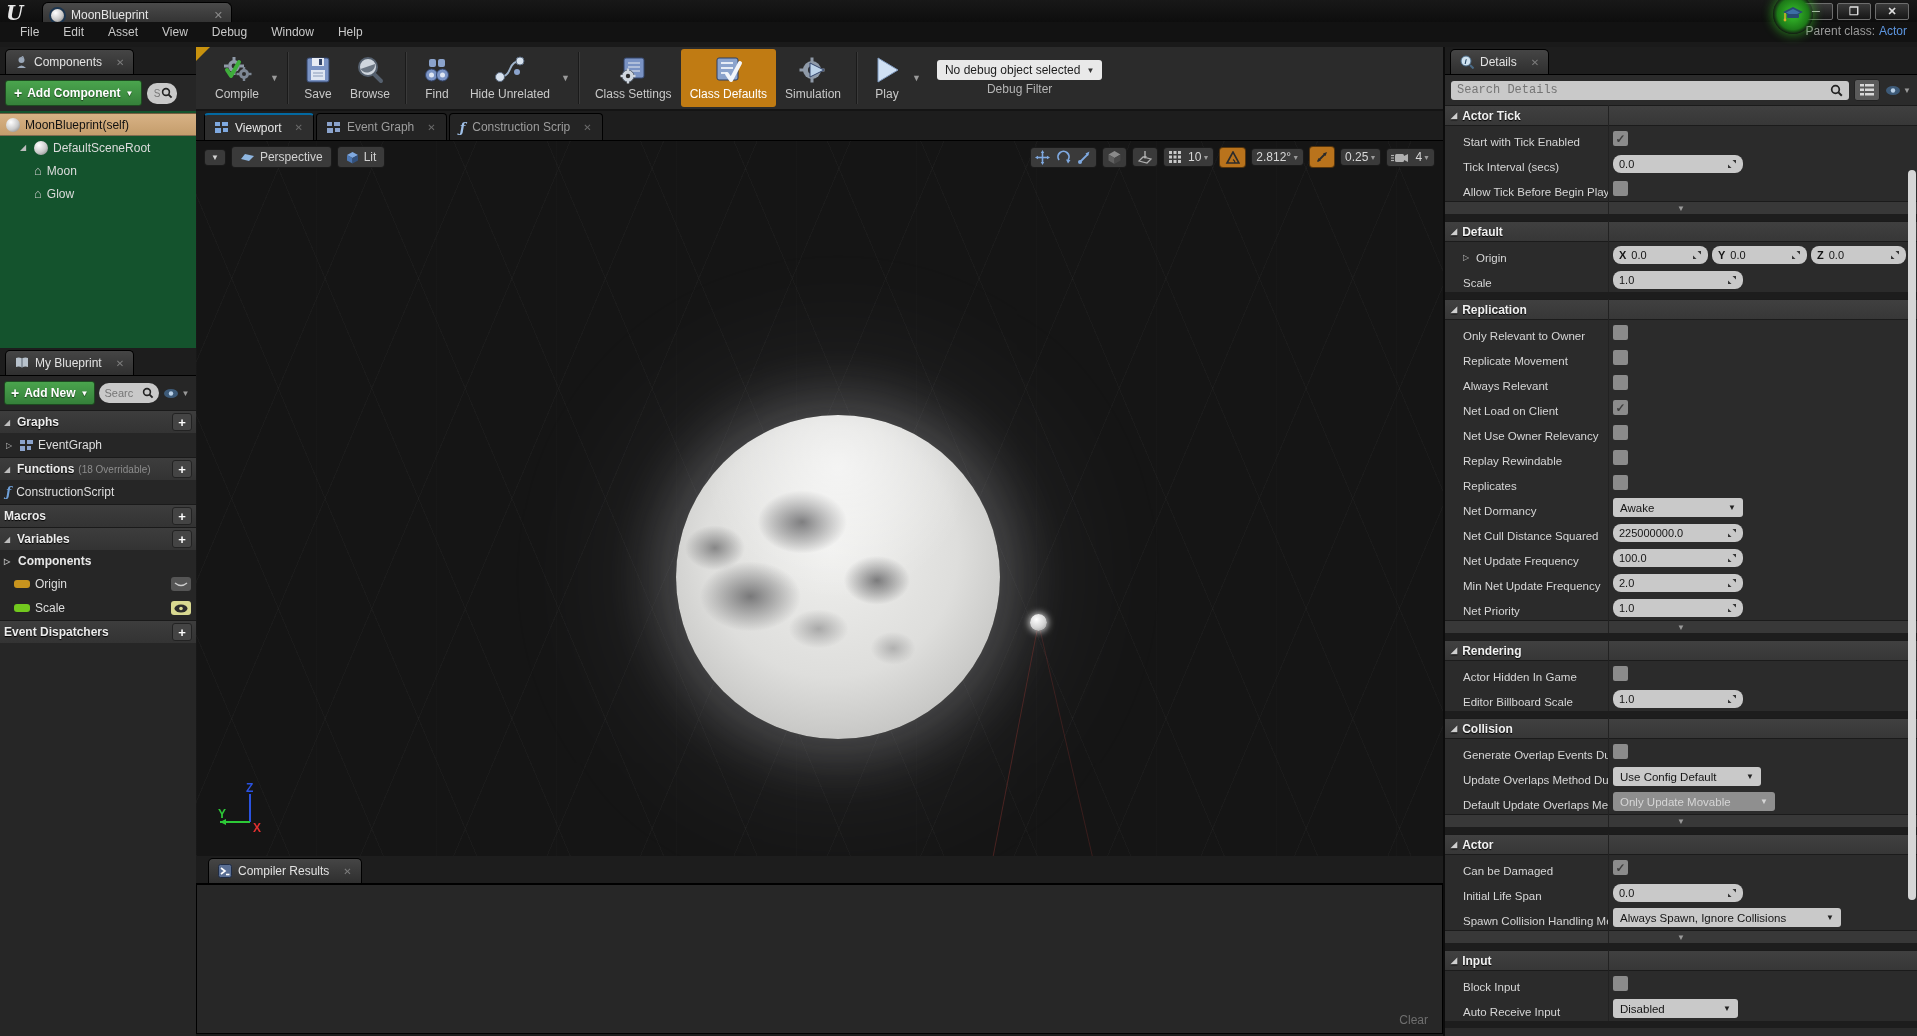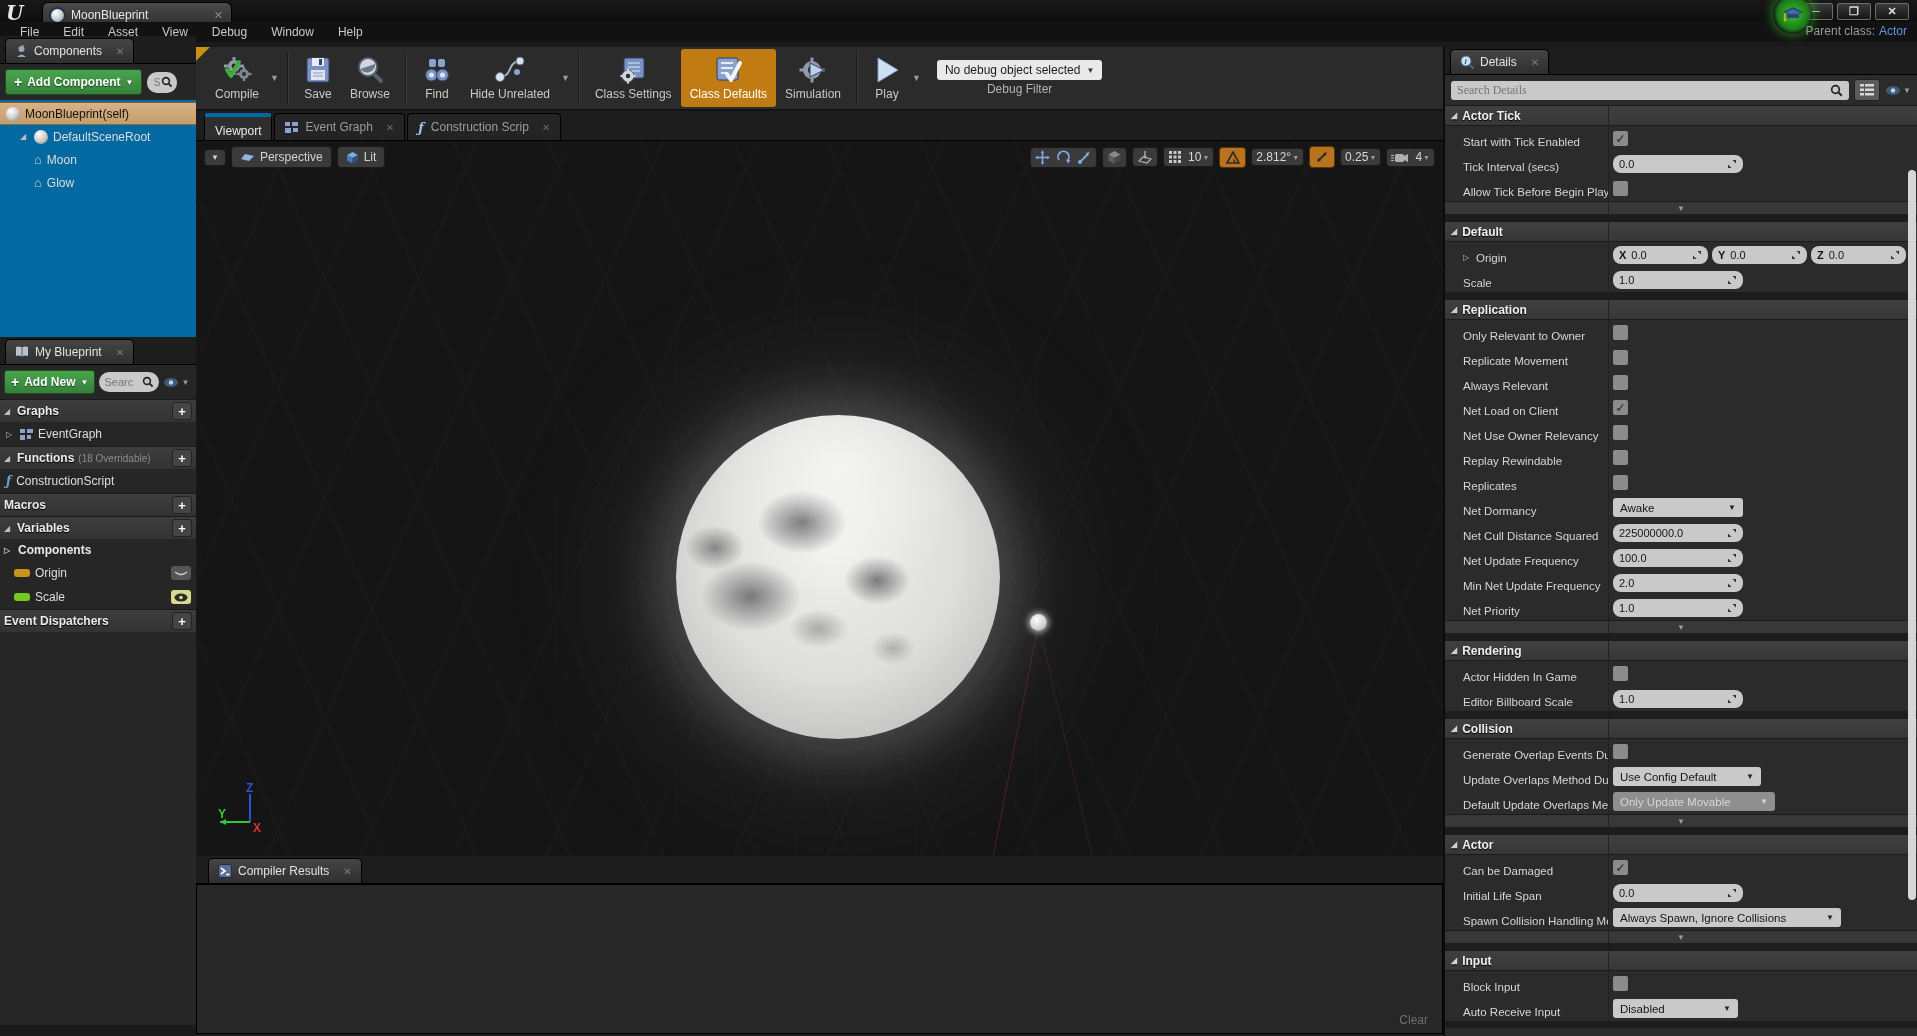"Components" .left-col { top: 36px -> 47px }
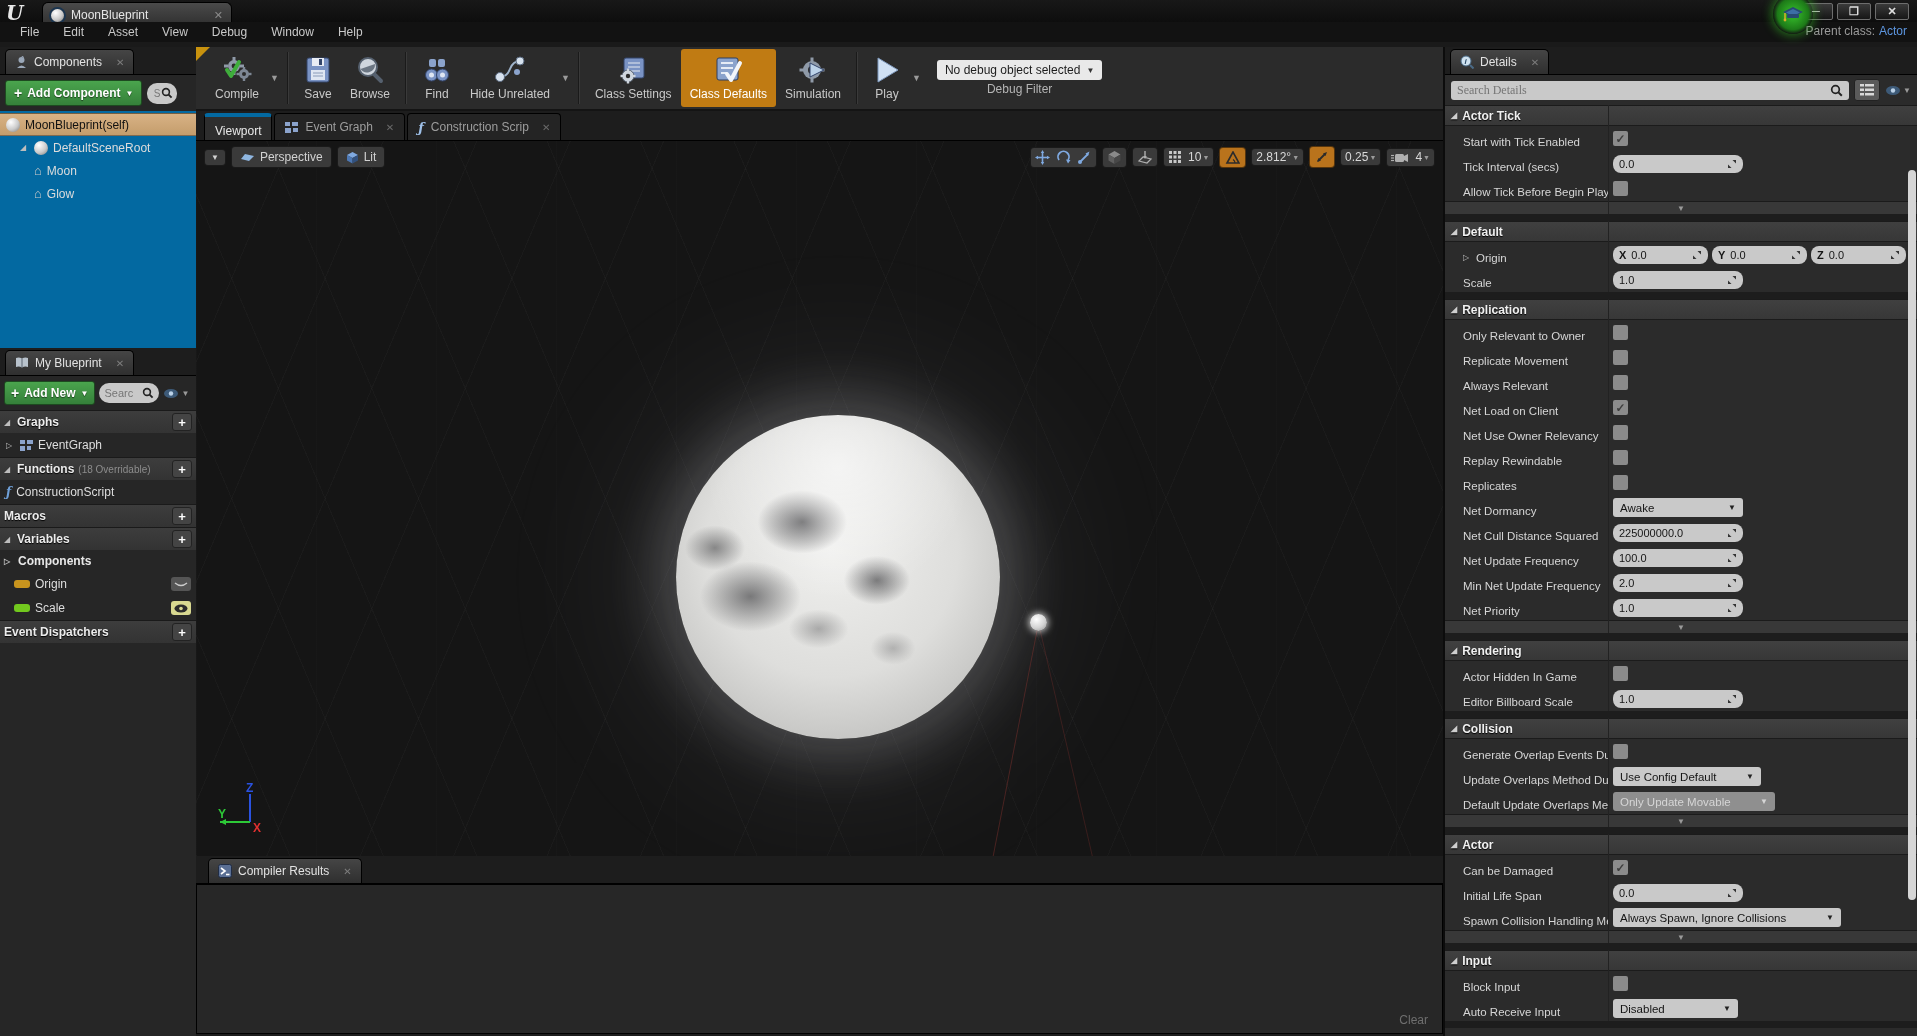"Search Details" .det-search input { font-family: Liberation Serif, serif -> Liberation Mono, monospace }
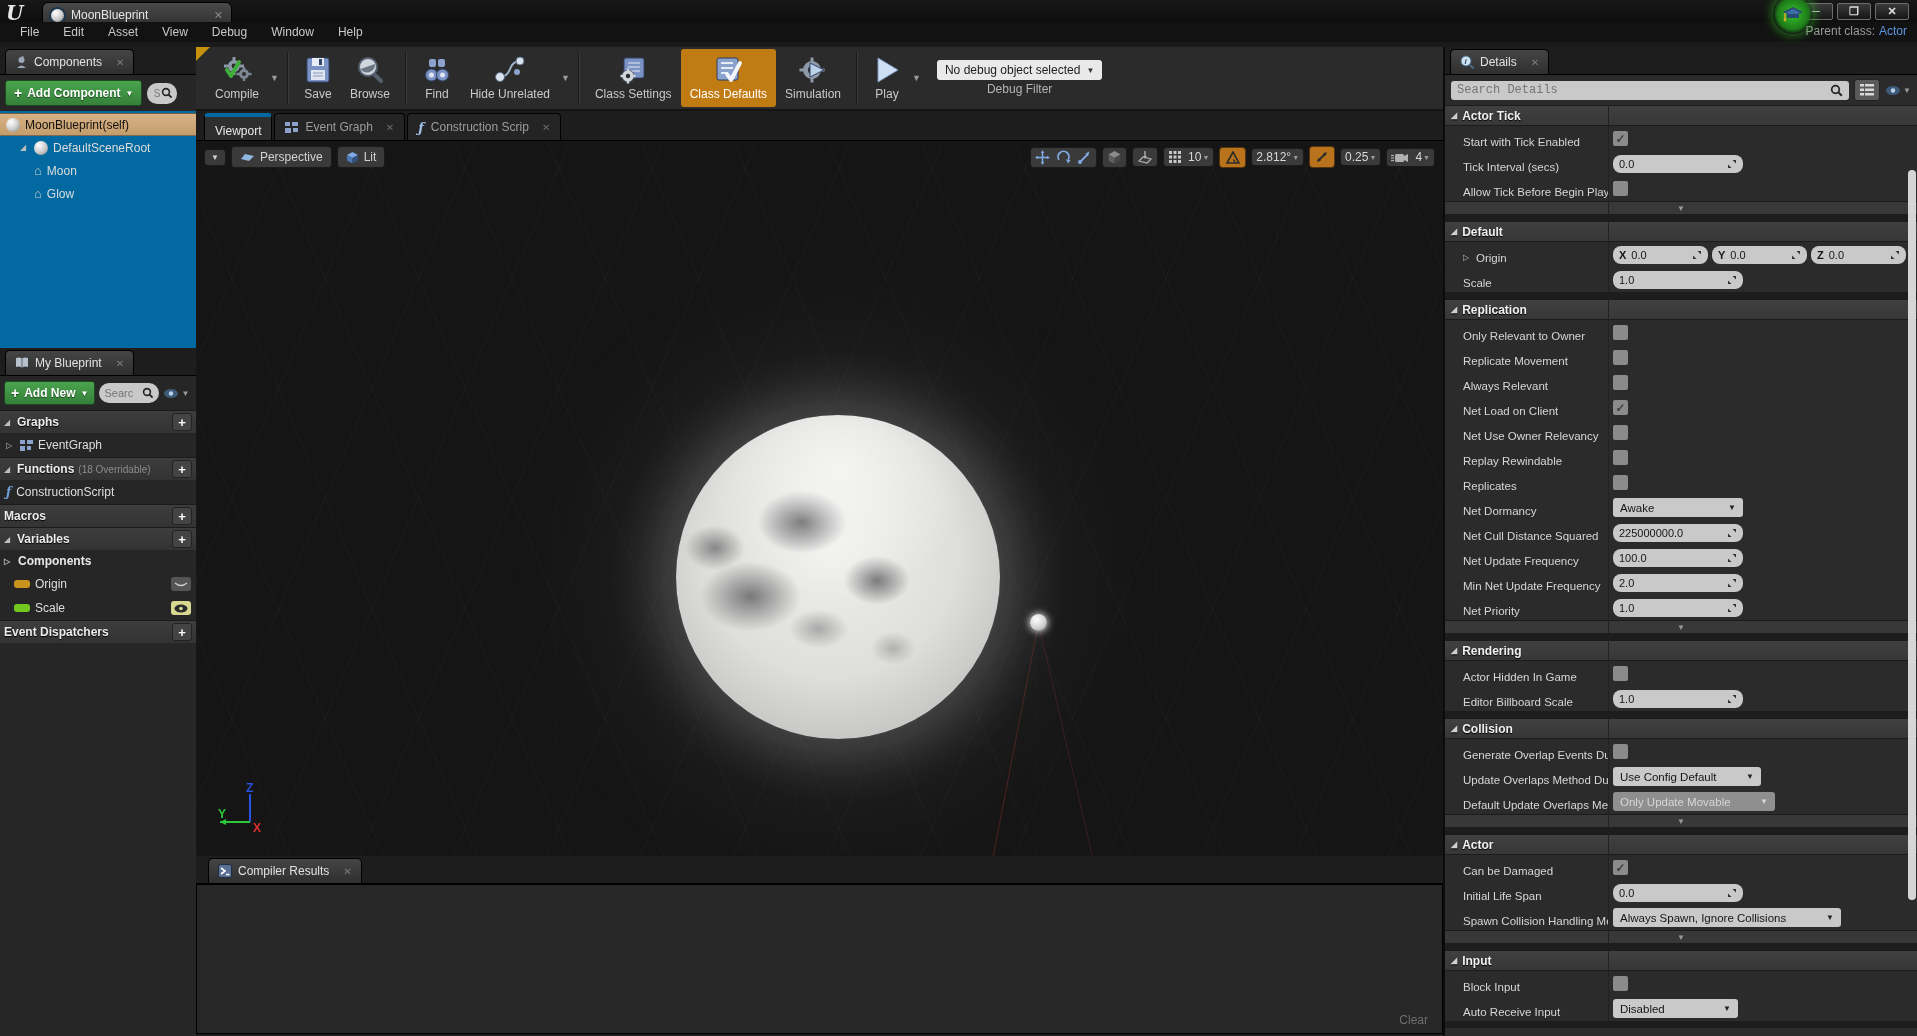"MoonBlueprint(self)" .ctree { background: #0369a1 -> #14532d }
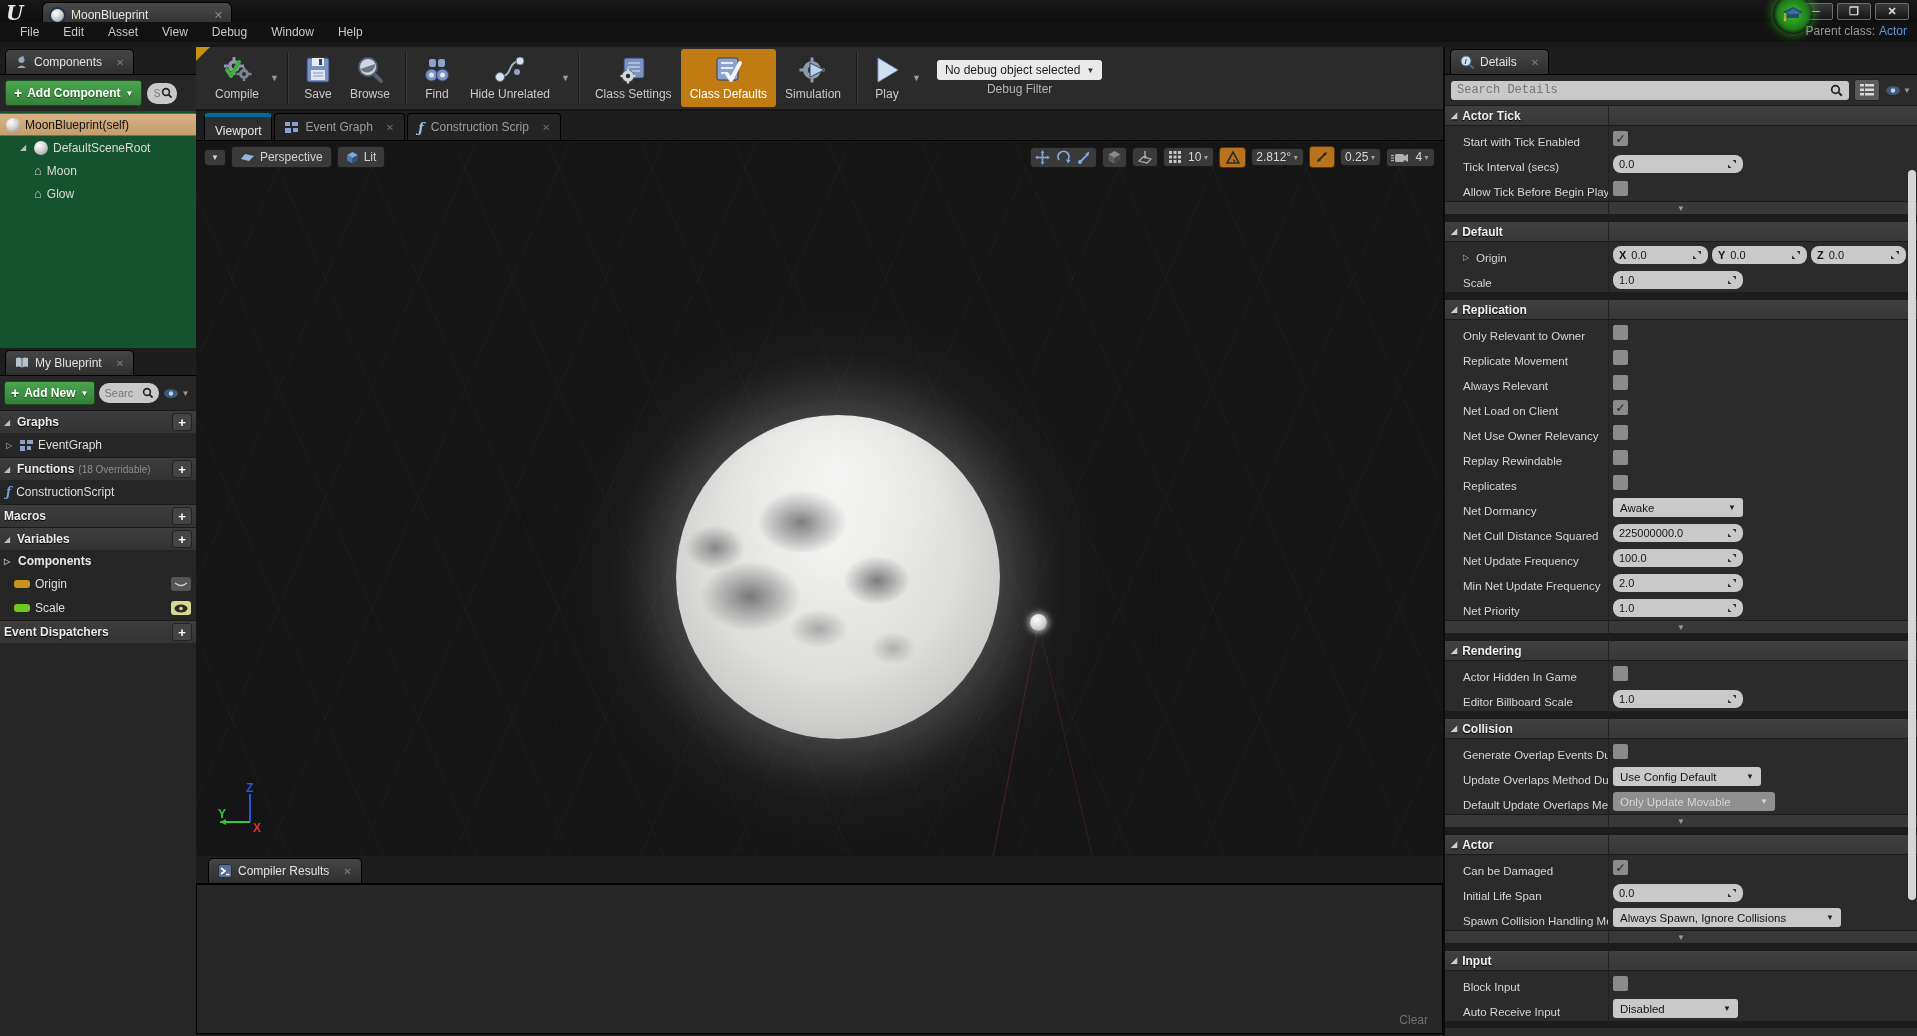"Viewport" .dtab.active { border-top: 4px solid #0369a1 -> 2px solid #0369a1; flex-direction: column -> none }
